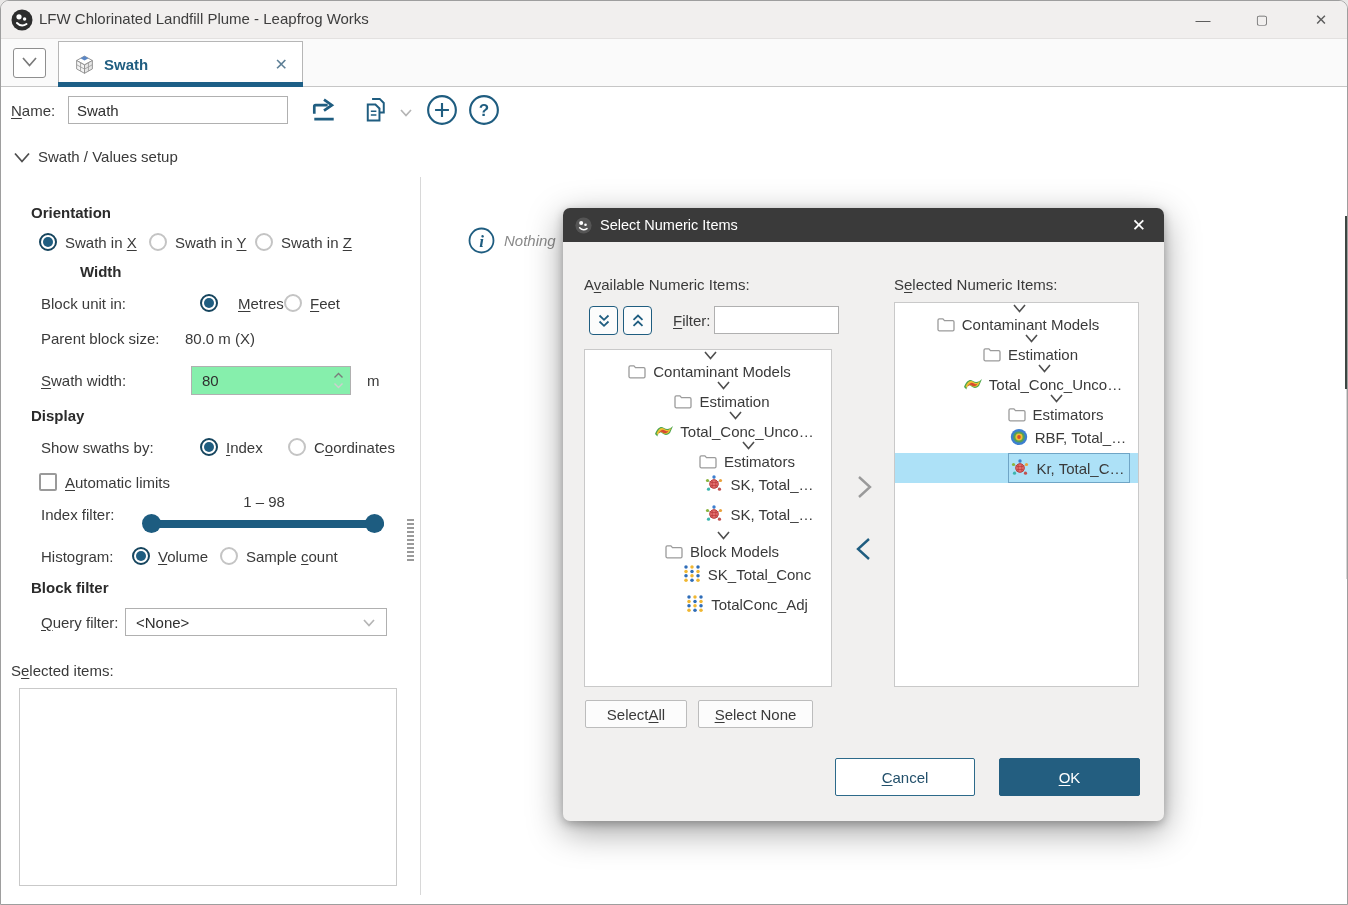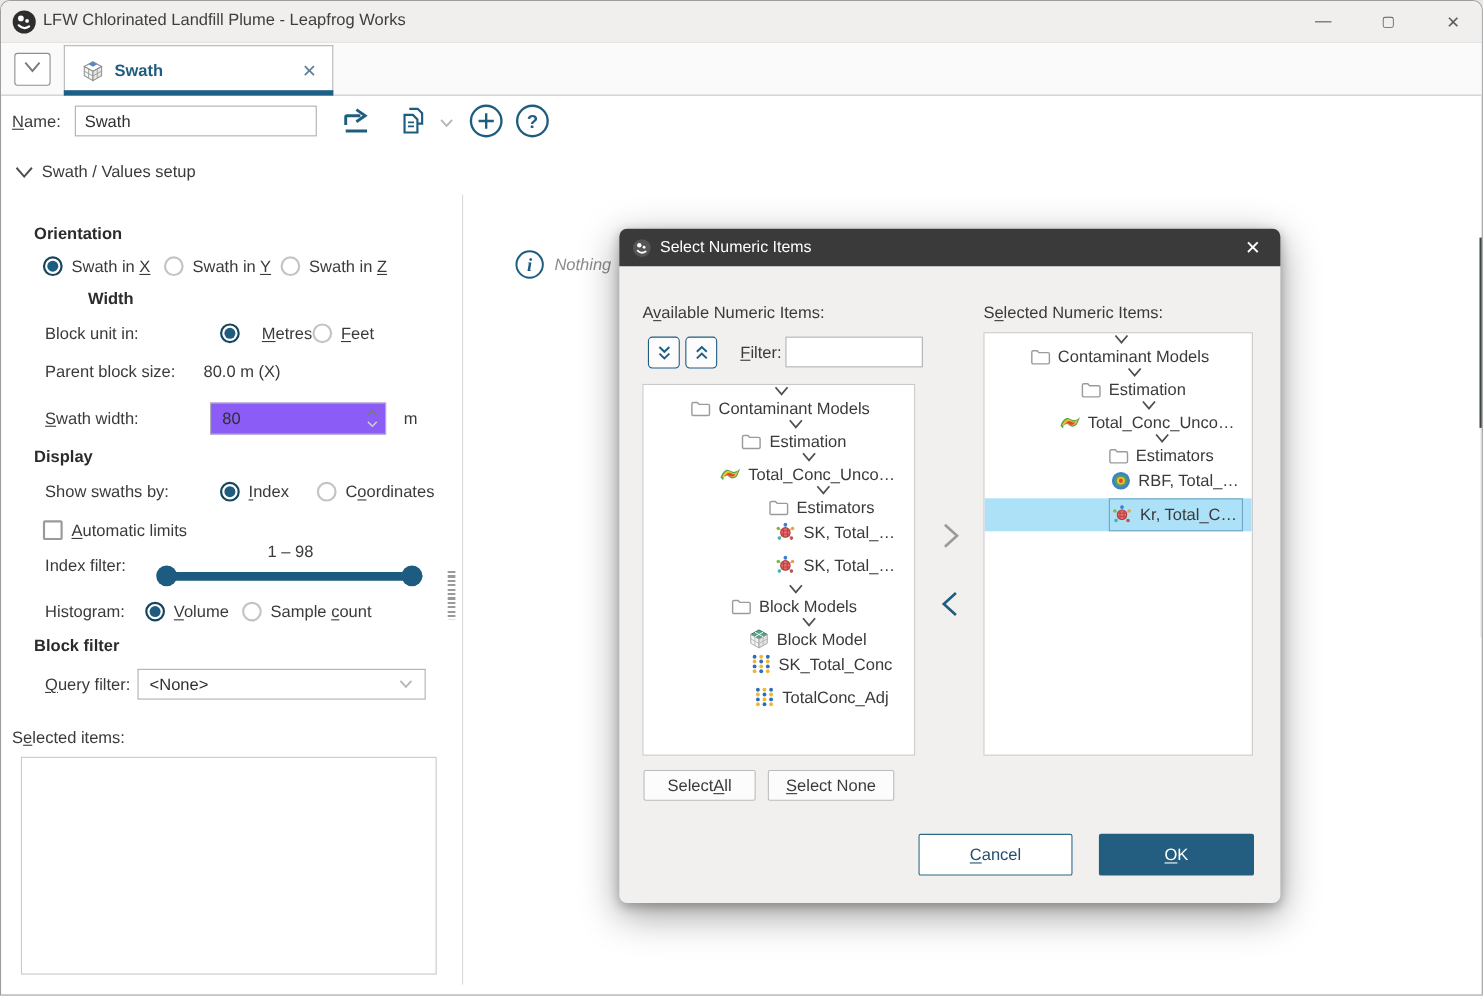"80" .spinner { background: #8b5cf6 -> #86efac }
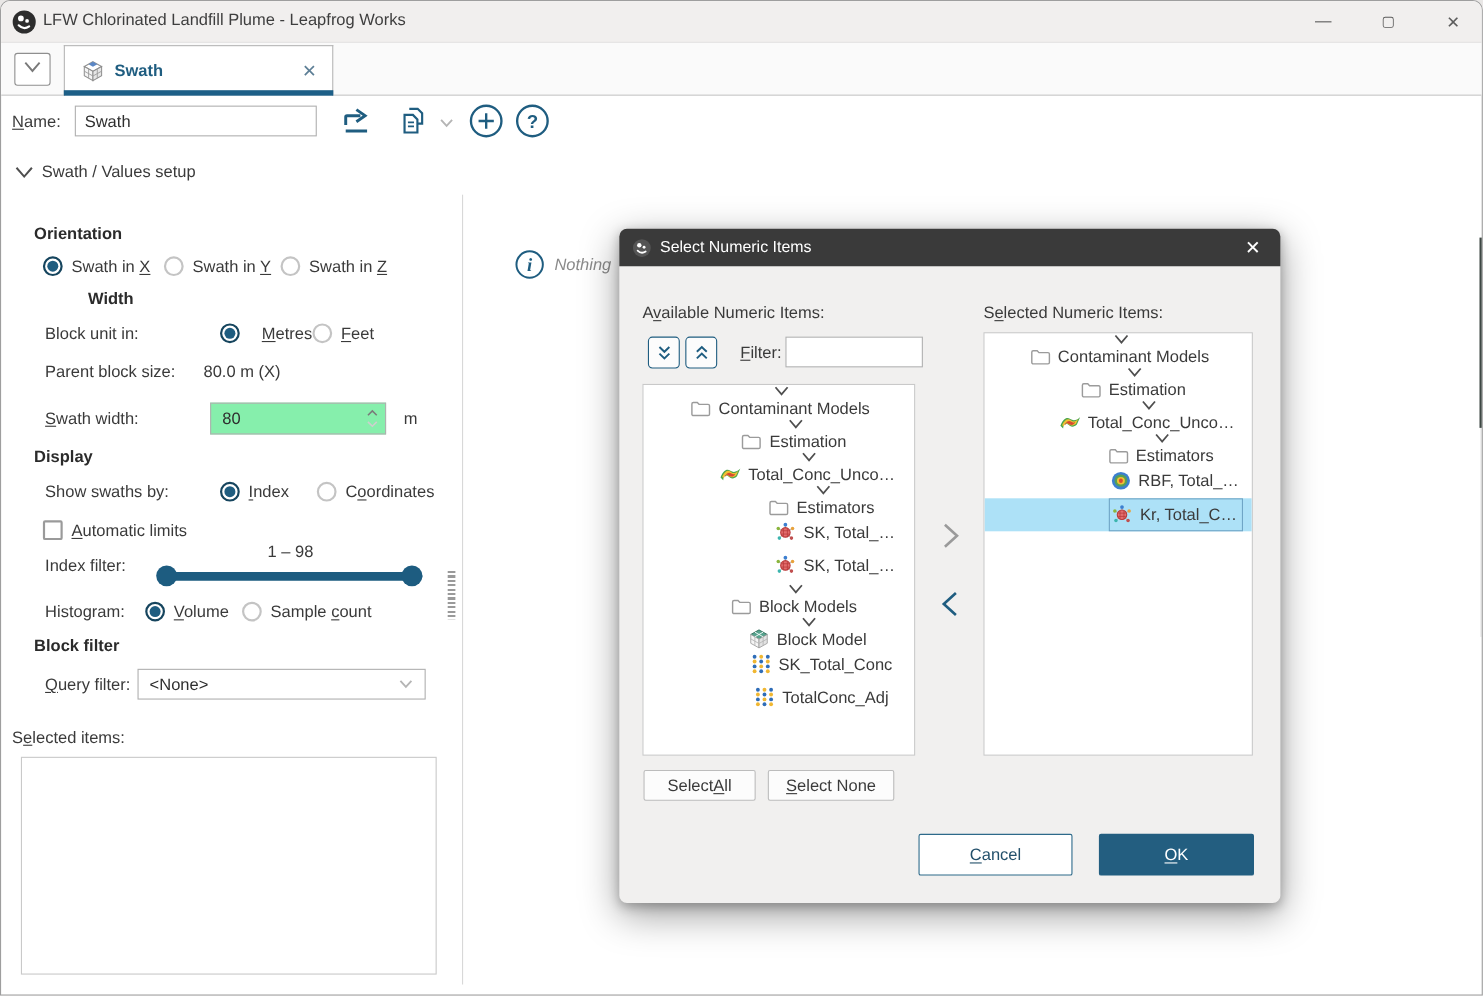"Block Model" div.tree-row { html: <div> <span> <svg> <polyline></polyline> </svg> </span> <span> <span> <svg> <polygon></polygon> <polygon></polygon> <polygon></polygon> <path></path> <path></path> </svg> </span> <span>Block Model</span> </span> </div> -> none }
